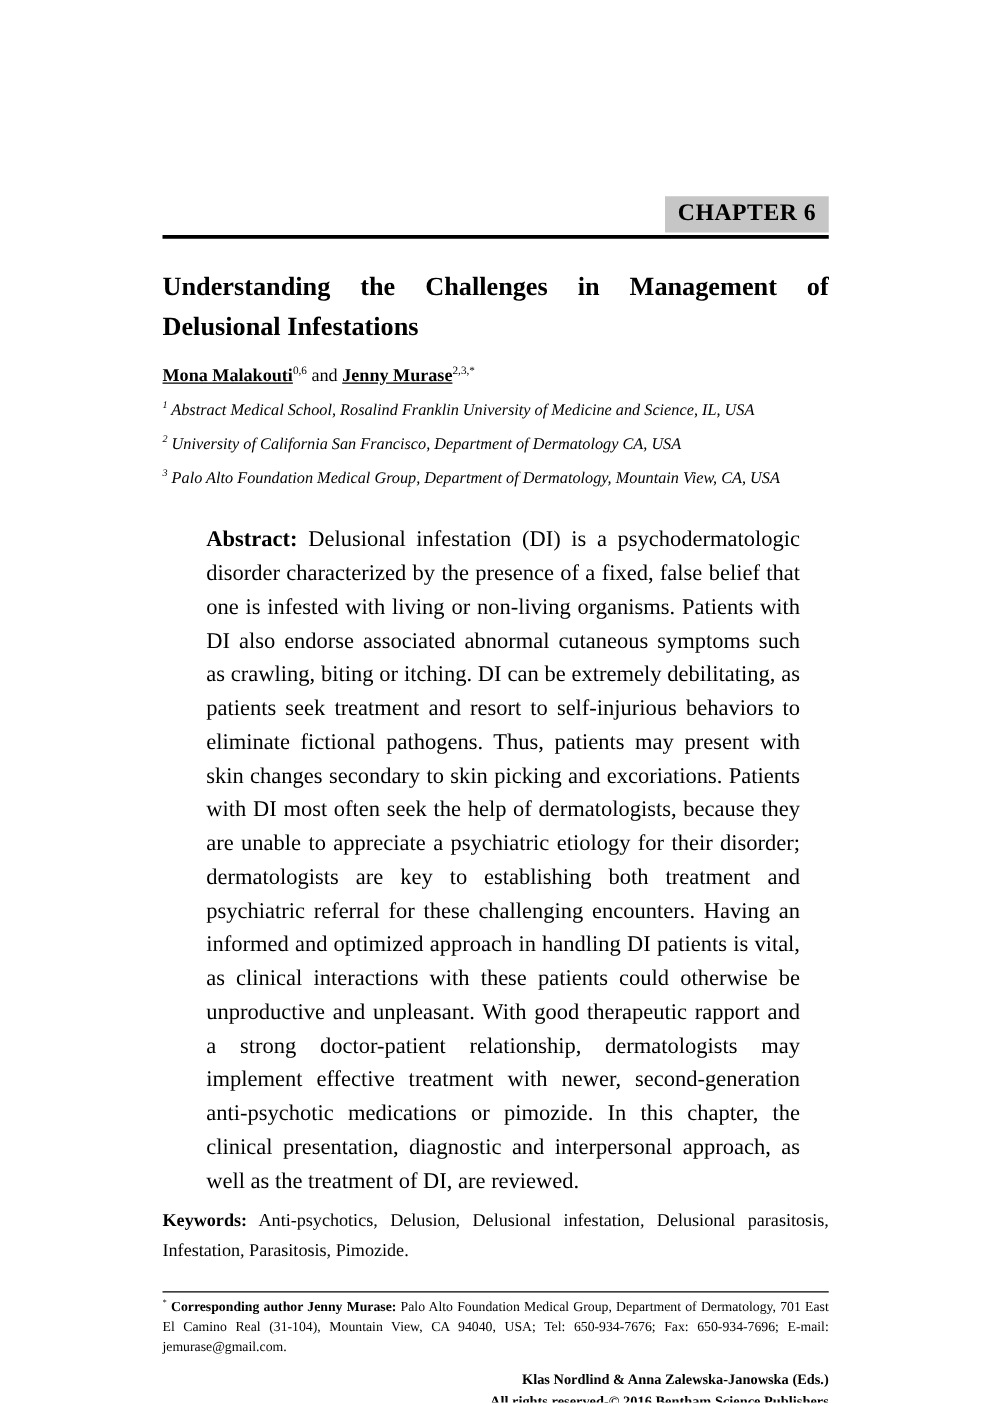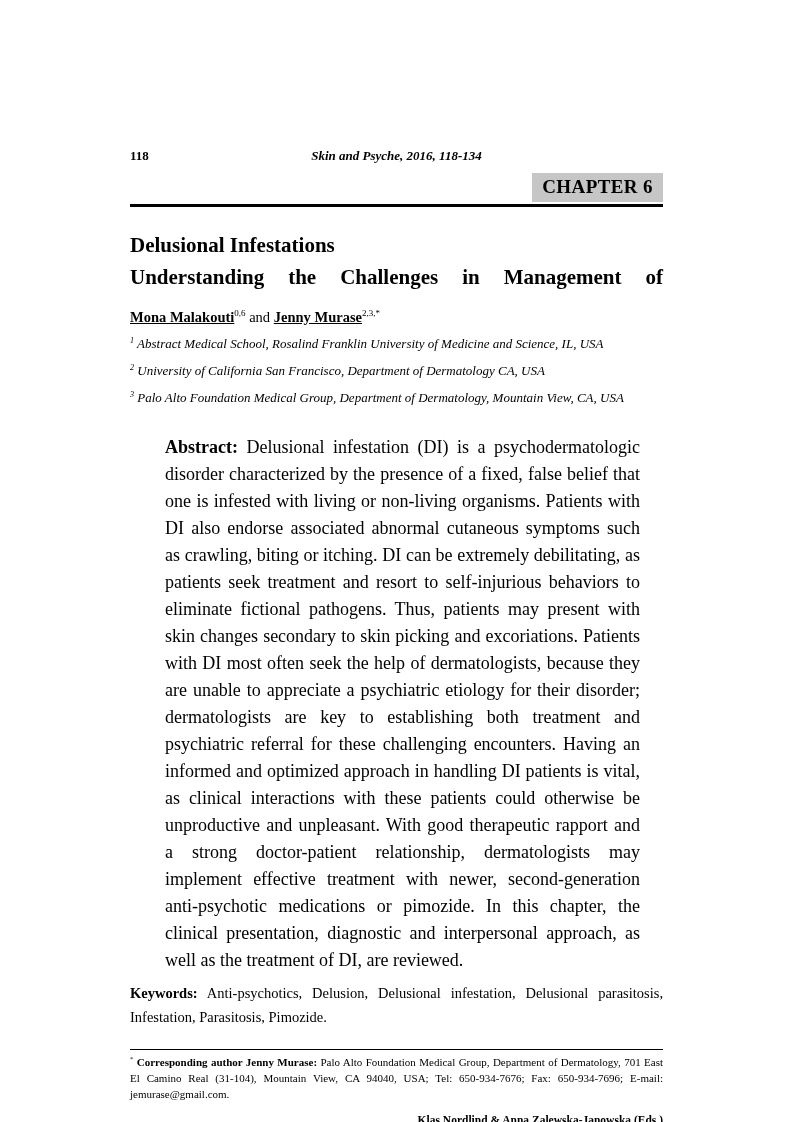"118" header.running-header { html: <header> <span>118</span> <span>Skin and Psyche, 2016, 118-134</span> <span></span> </header> -> none }
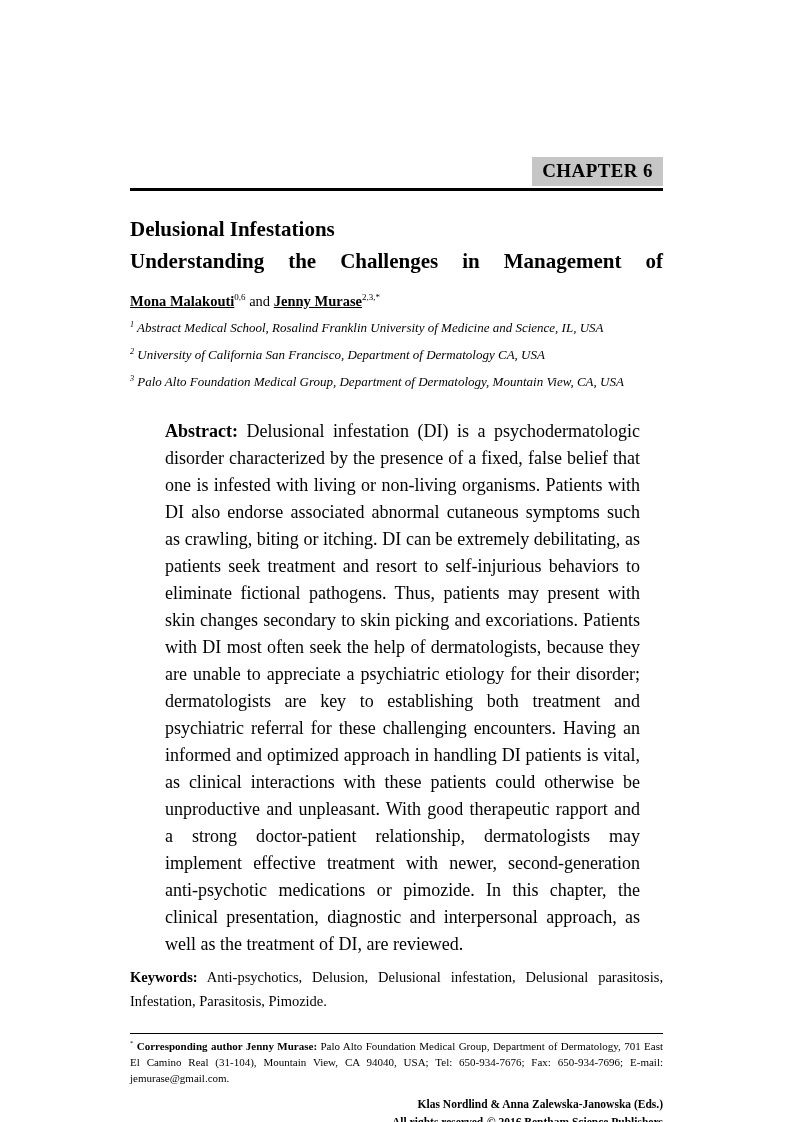"Delusional Infestations" span.title-line { order: before "Understanding the Challenges in" -> after "Understanding the Challenges in" }
